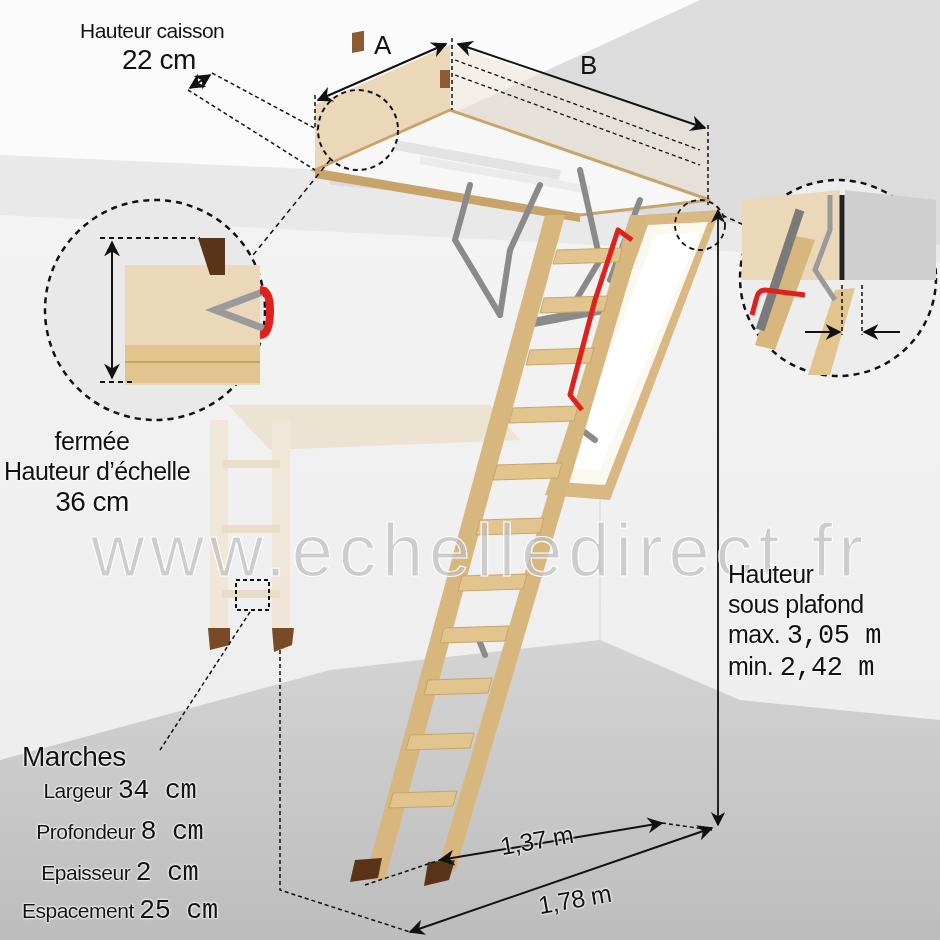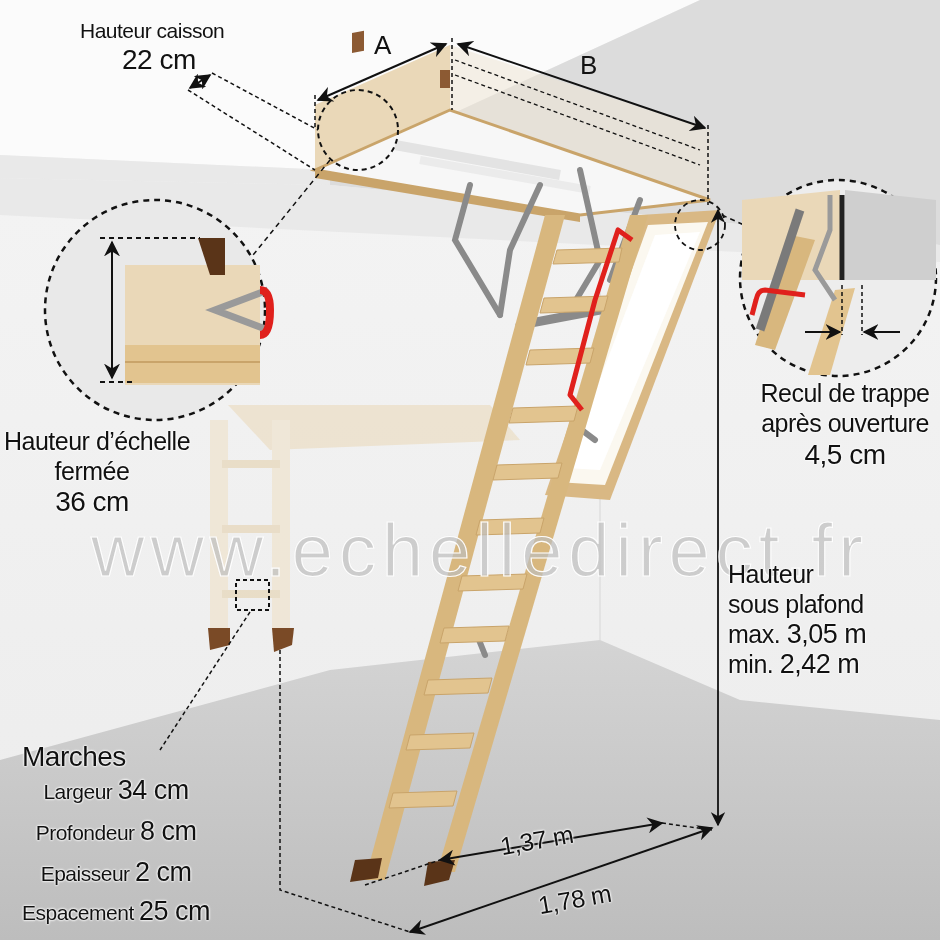"Recul de trappe" div.lbl { html: <div> <span>Recul de trappe</span> <span>après ouverture</span> <span>4,5 cm</span> </div> -> none }
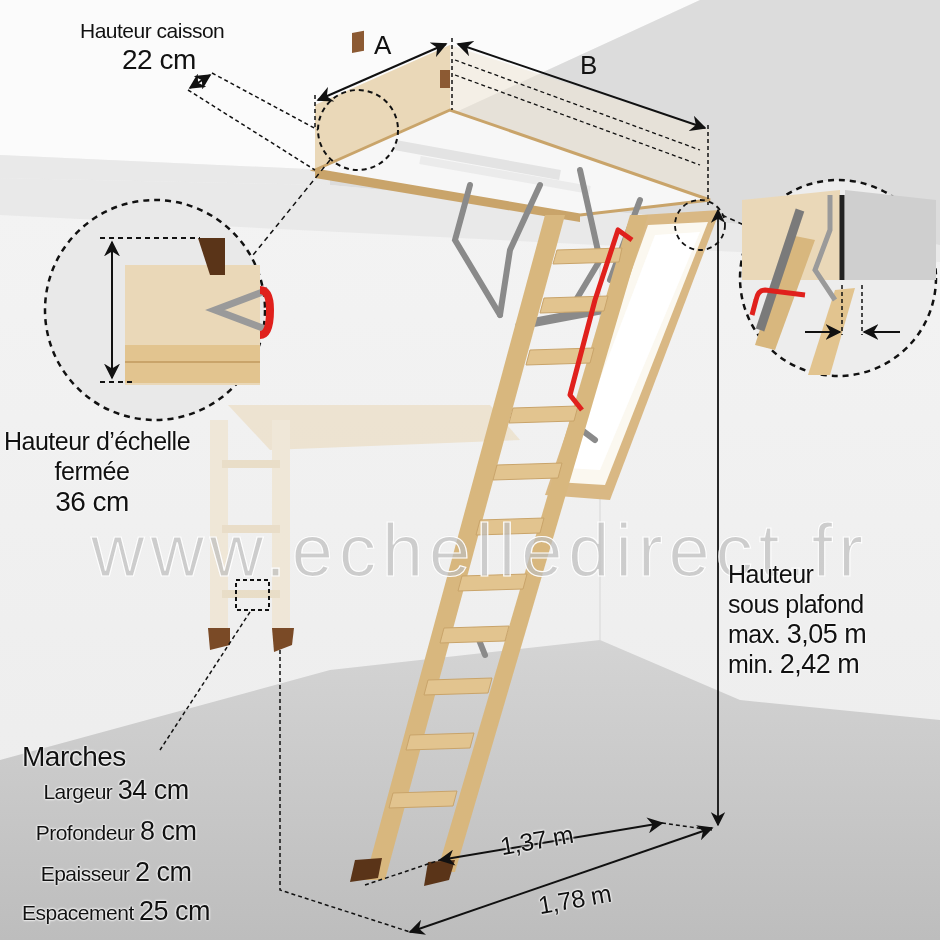"Hauteur d’échelle" span { order: before "fermée" -> after "fermée" }
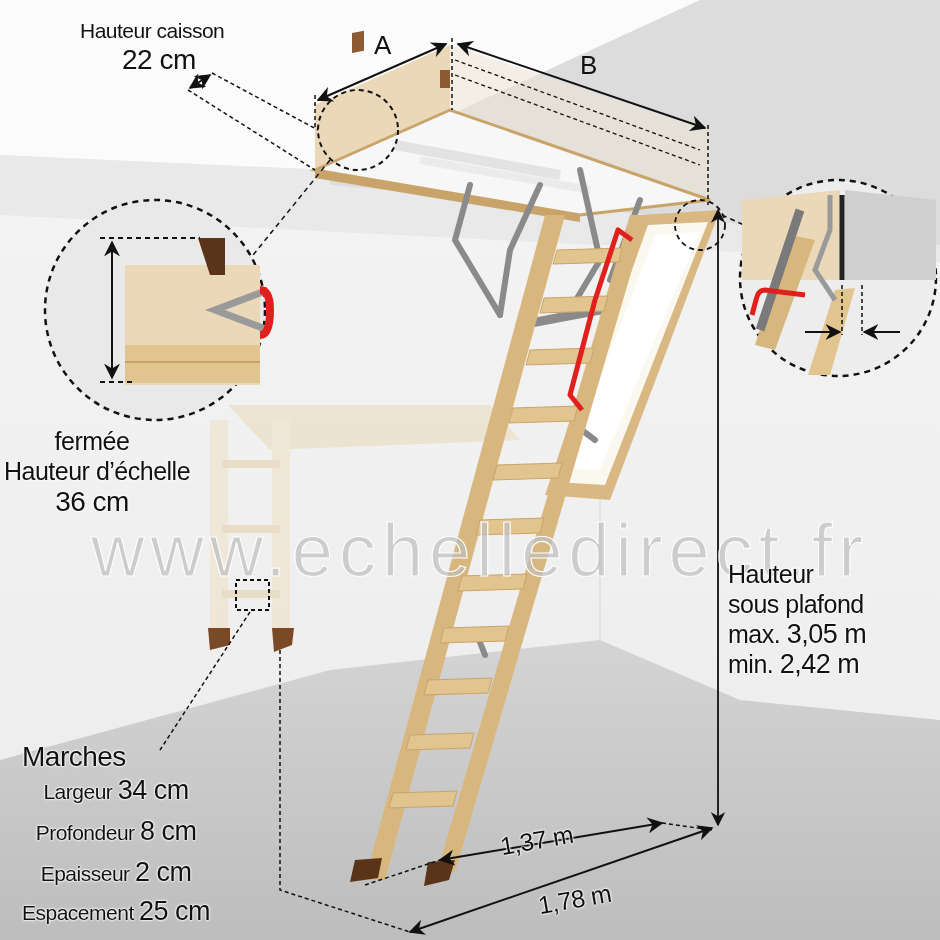"3,05 m" .inline-big { font-family: none -> Liberation Mono, monospace }
